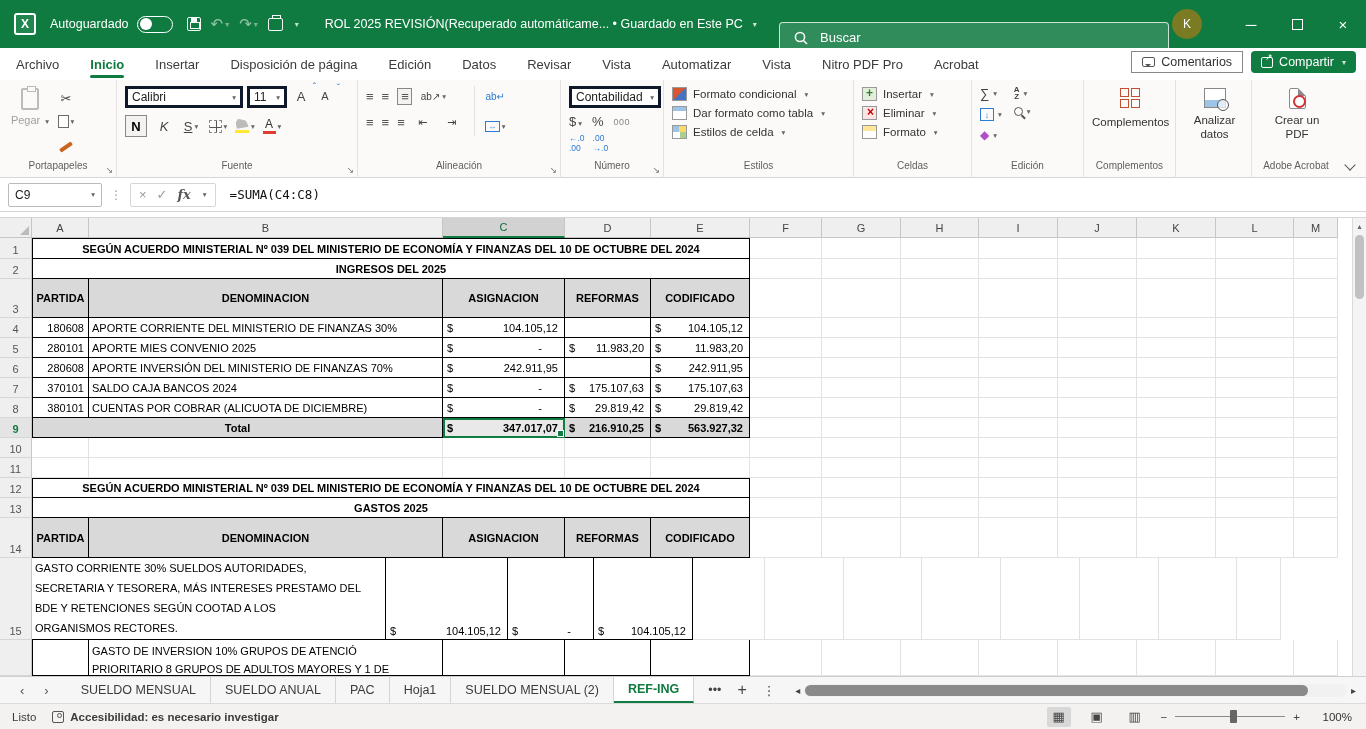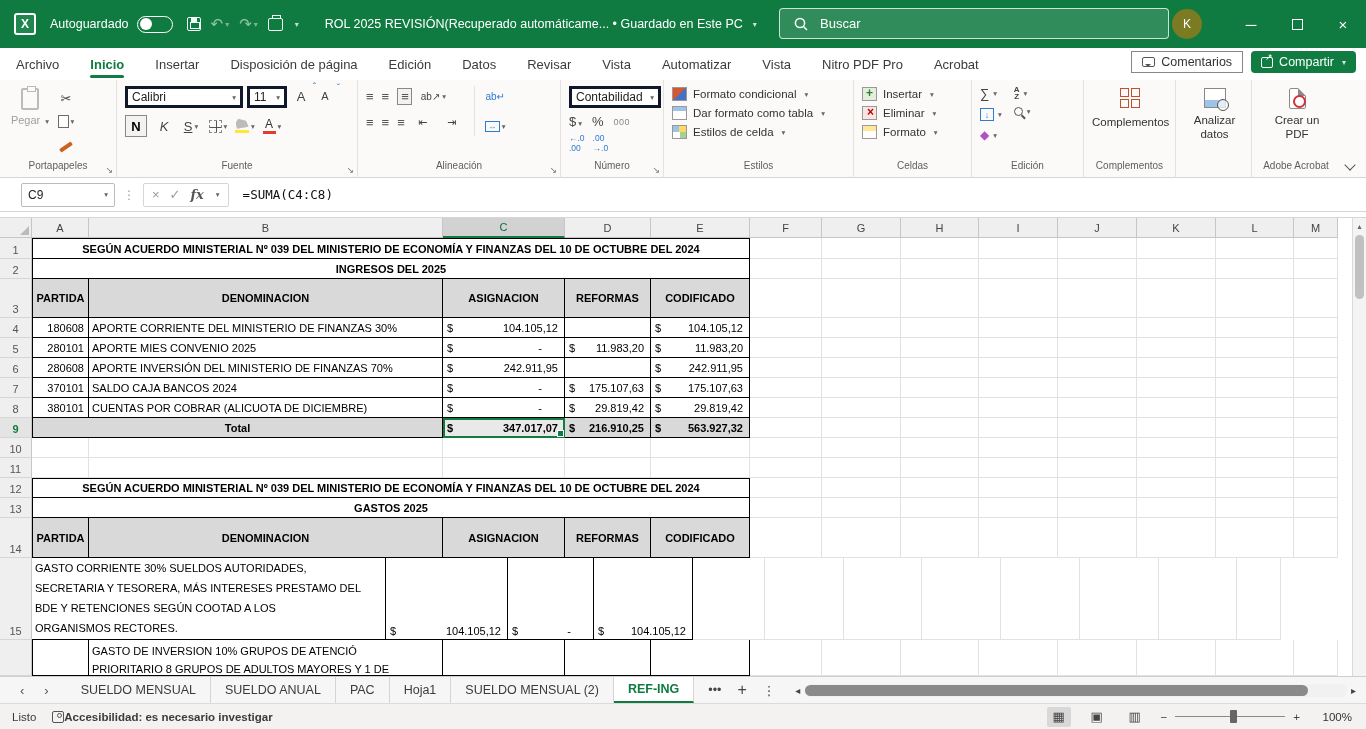"Buscar" .searchbox { top: 8px -> 22px }
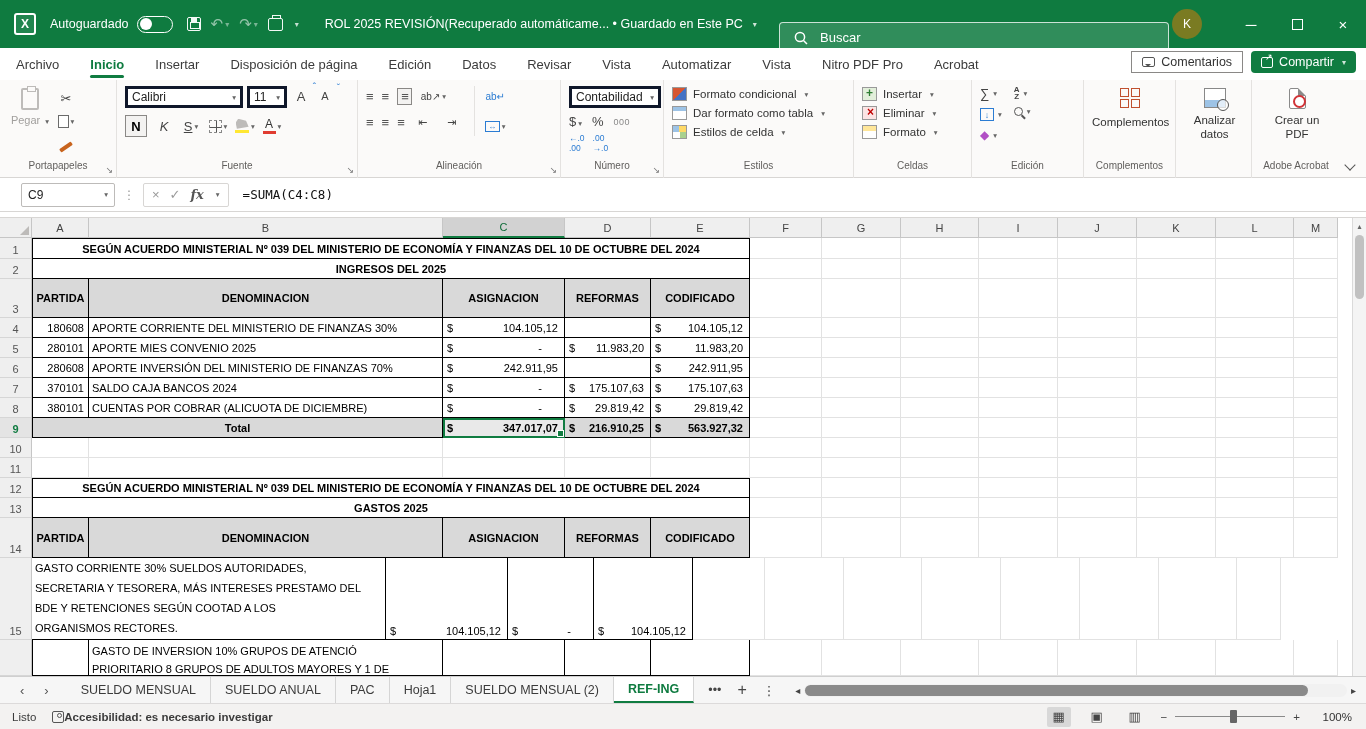"C9" .namebox { margin-left: 21px -> 8px }
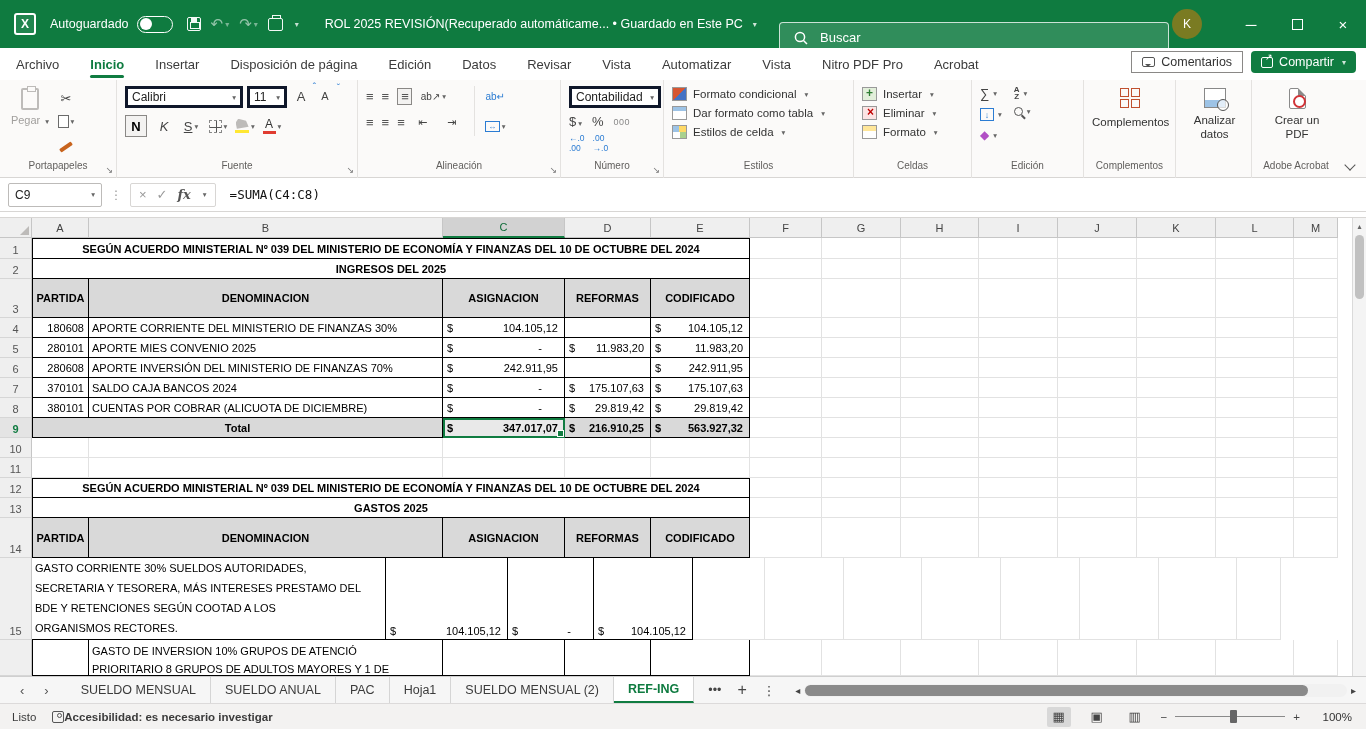"Accesibilidad: es necesario investigar" .acc { gap: none -> 6px }
